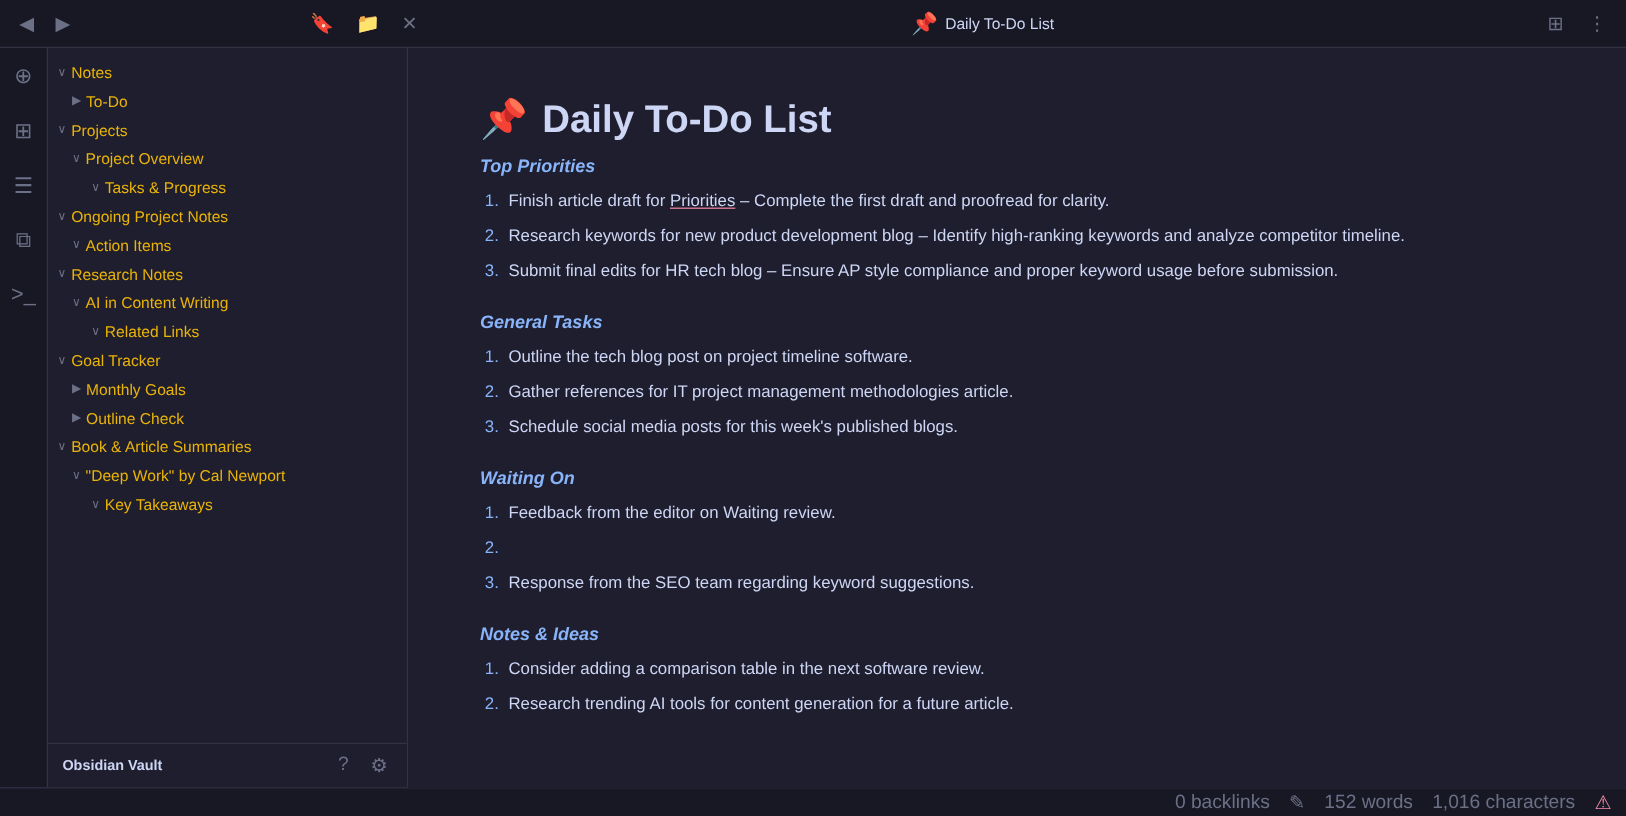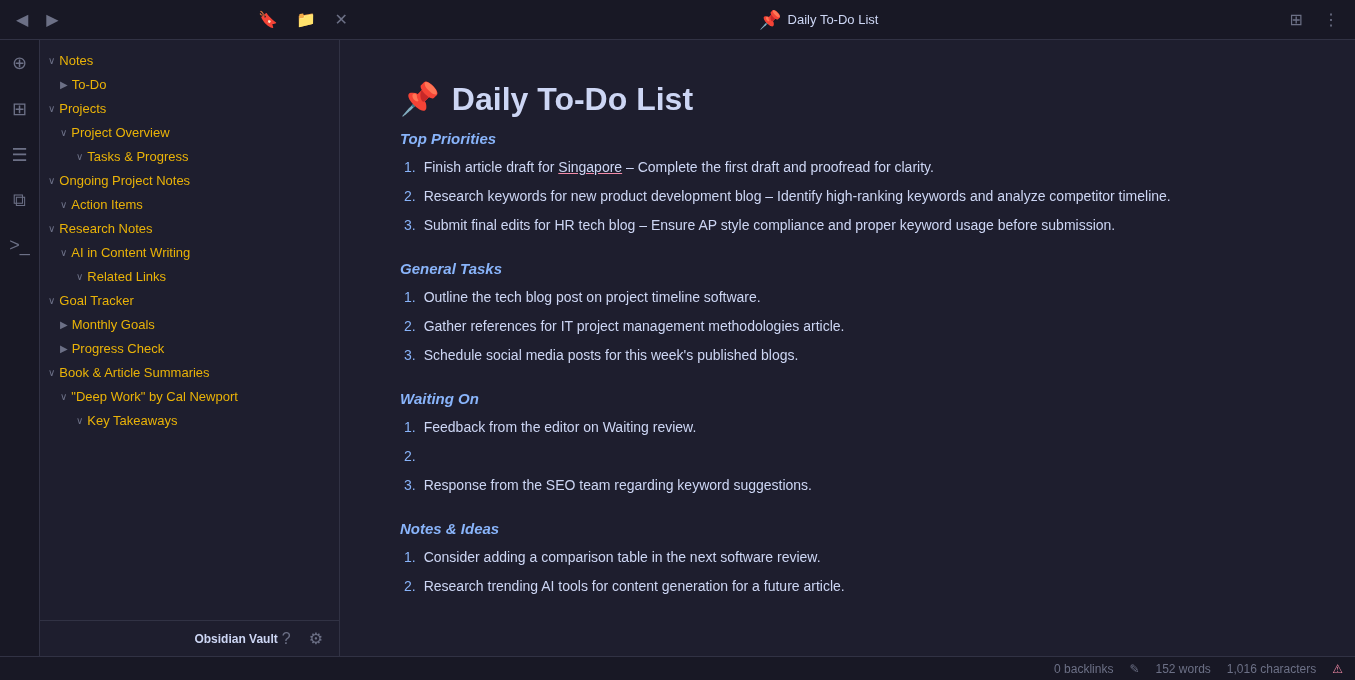"Singapore" span.geekflare-link { text: Singapore -> Priorities }
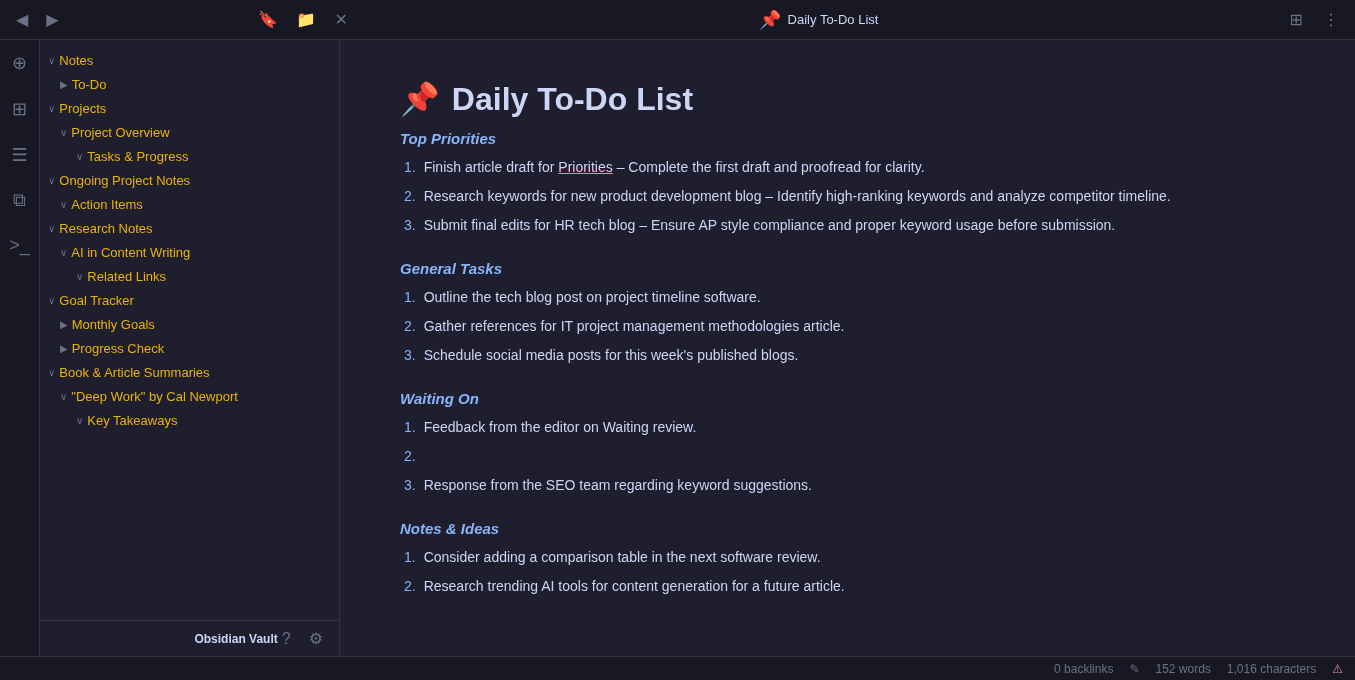"Progress Check" span.label { text: Progress -> Outline }
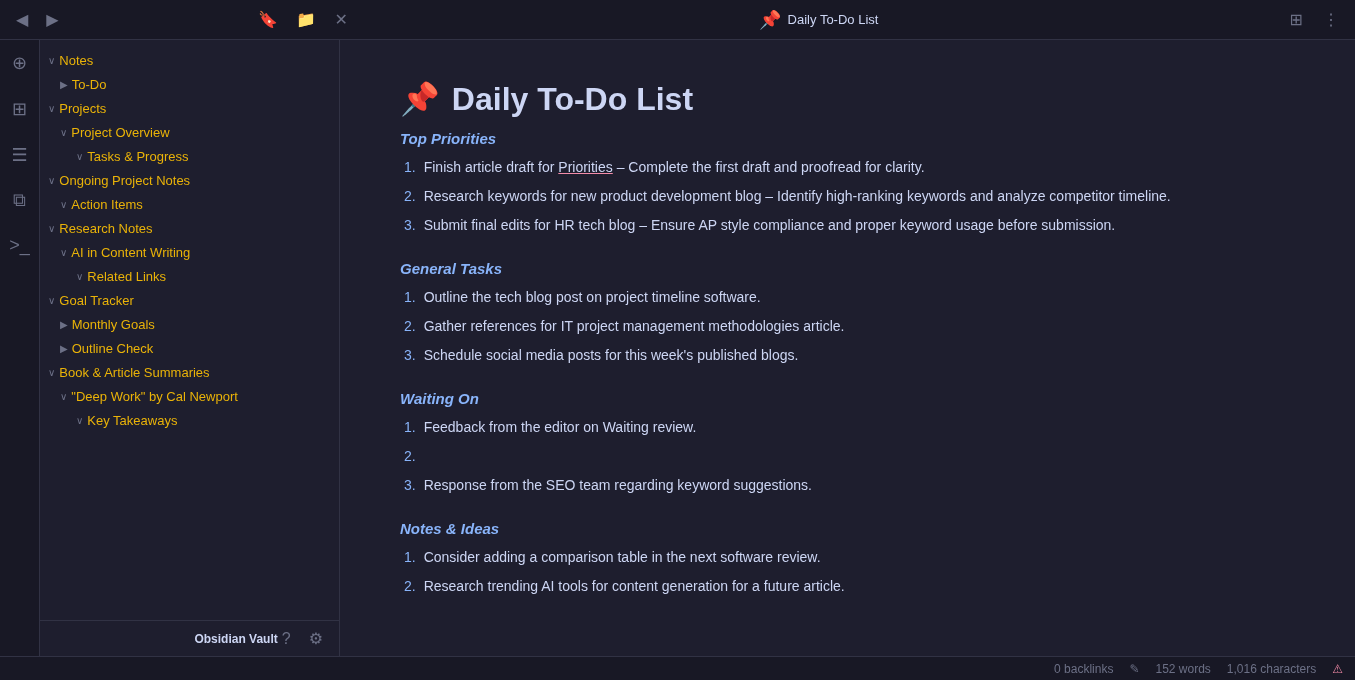"Obsidian Vault" .sidebar-footer { justify-content: flex-end -> space-between }
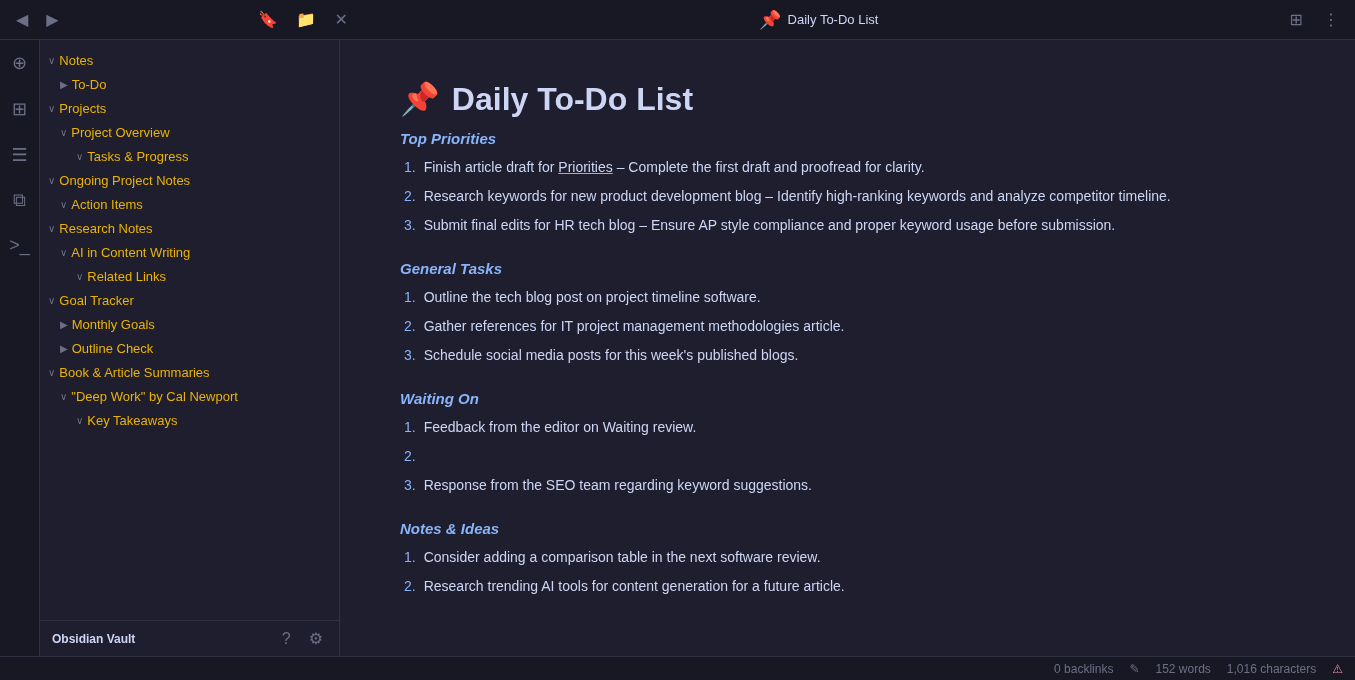"0 backlinks" .status-bar { font-size: 12px -> 16px }
